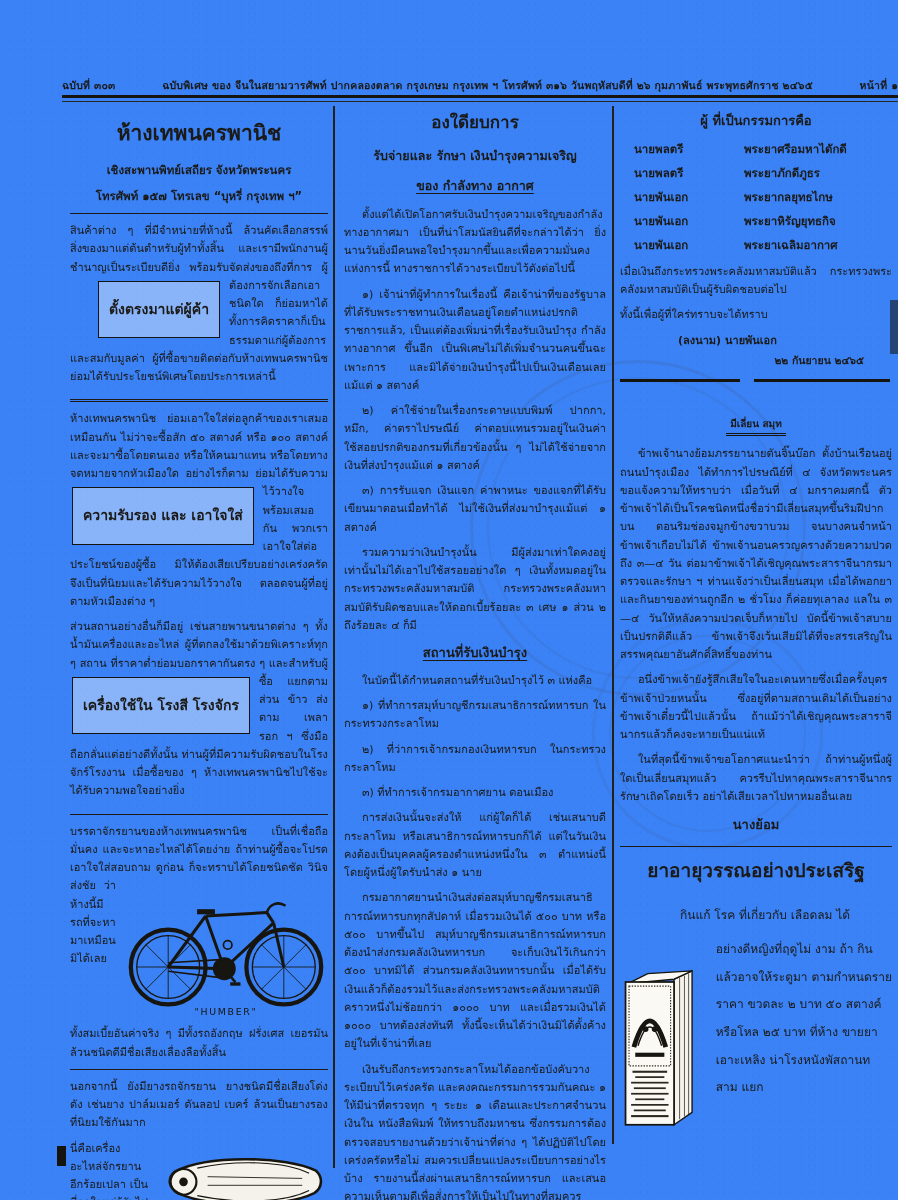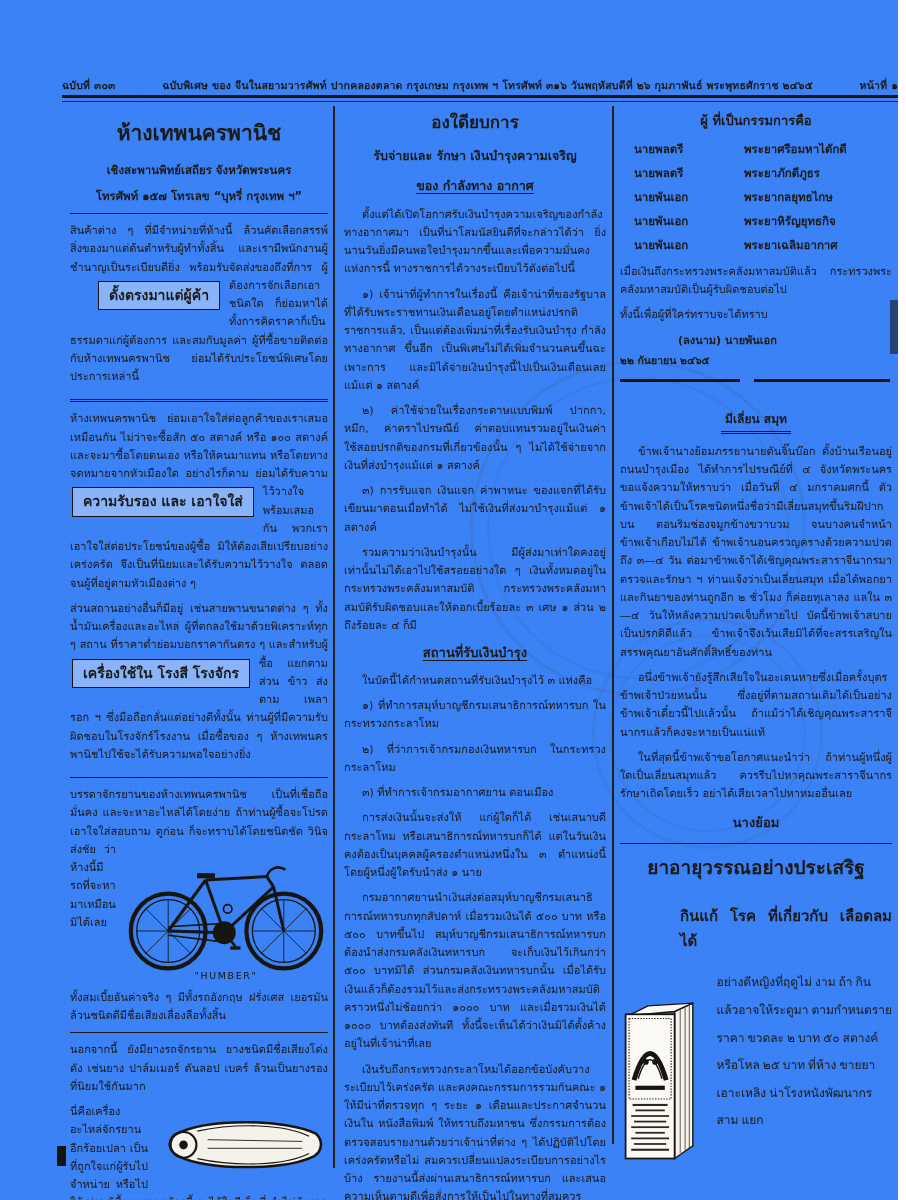"ตั้งตรงมาแต่ผู้ค้า" .inlinebox { padding: 5px 10px -> 19px 10px }
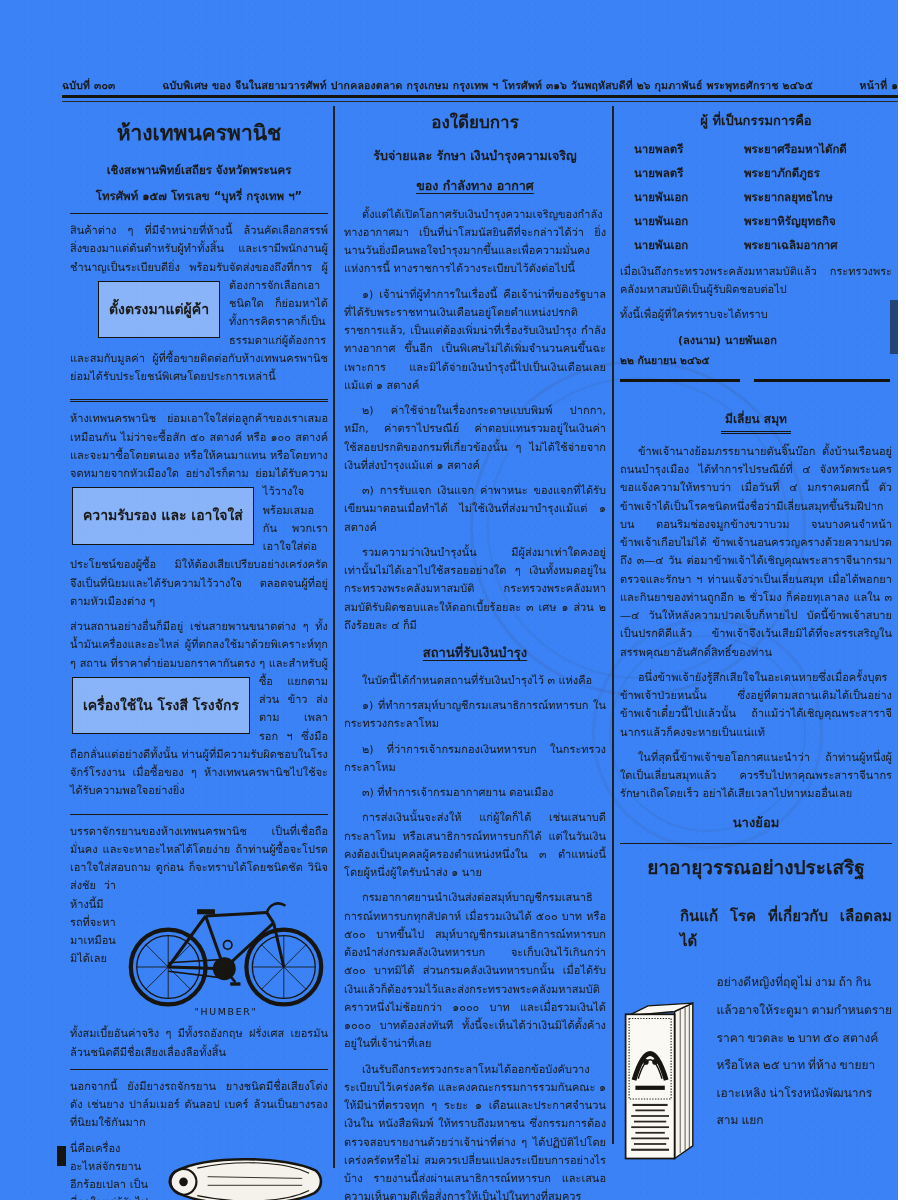"๒๒ กันยายน ๒๔๖๕" .sign.s3 { text-align: left -> right }
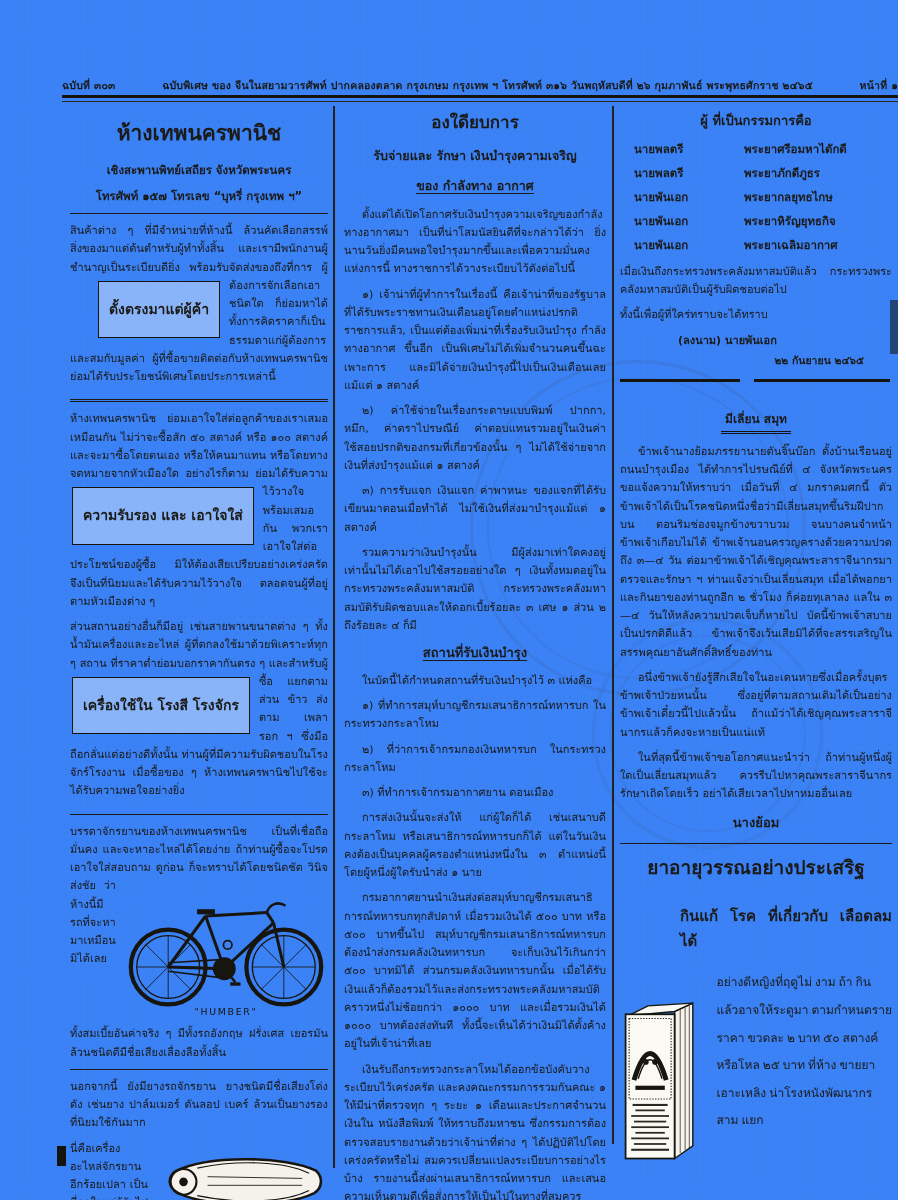"มีเลี่ยน สมุท" .testi-head { font-size: 12px -> 10px; margin: 2px 0 9px -> 8px 0 9px }
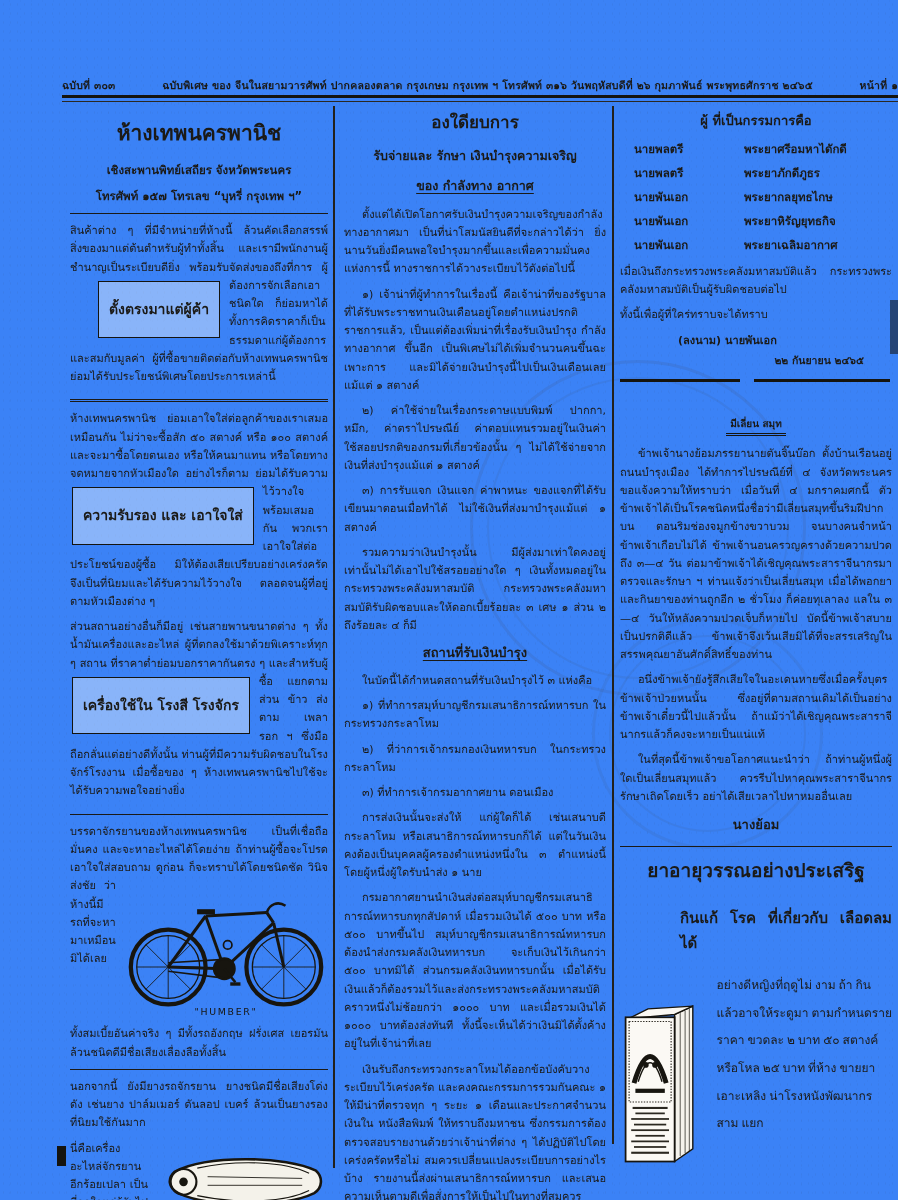"กินแก้ โรค ที่เกี่ยวกับ เลือดลม ได้" .ad-sub { font-size: 15px -> 12px; font-weight: bold -> normal; margin-bottom: 16px -> 10px }
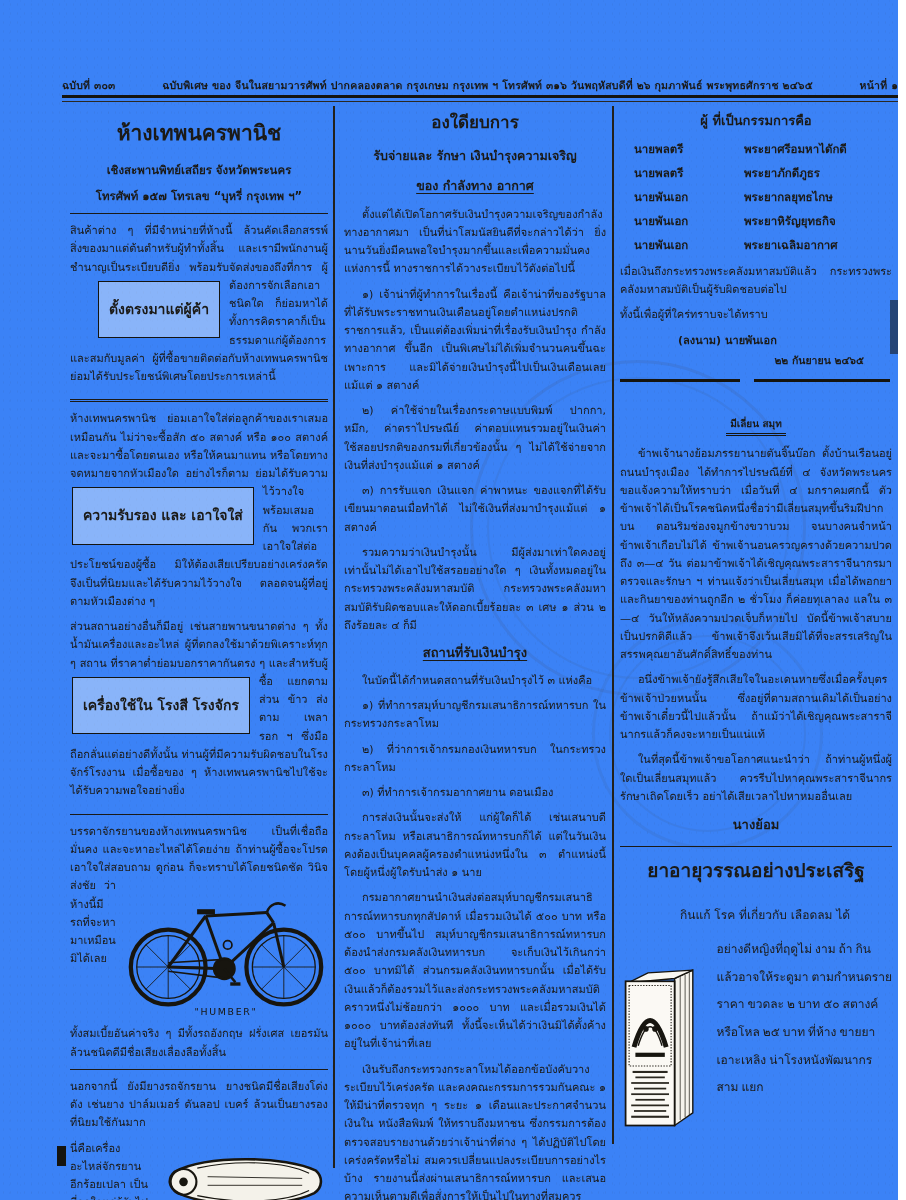"อย่างดีหญิงที่ฤดูไม่ งาม ถ้า กิน" .ad-body { font-family: Liberation Serif, serif -> none }
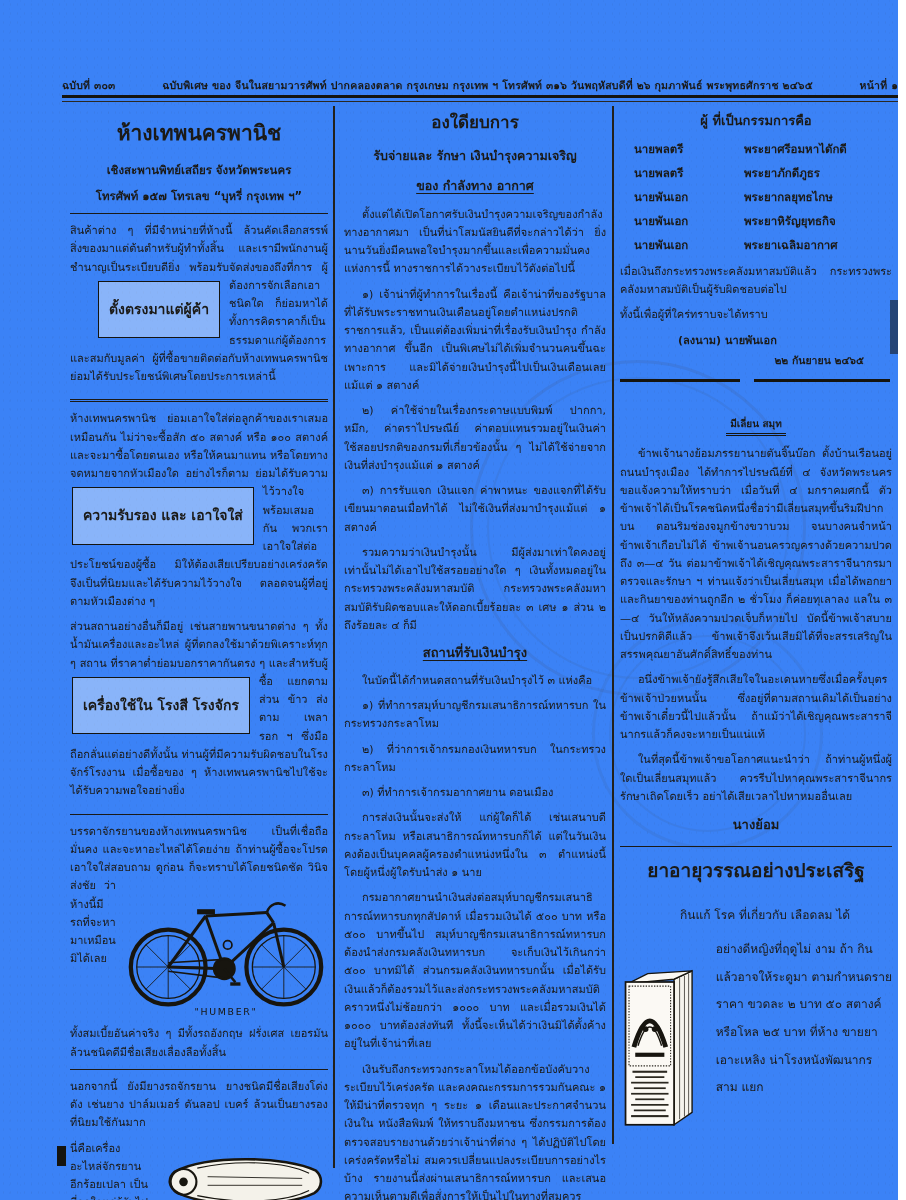"เอาะเหลิง น่าโรงหนังพัฒนากร" div { text: น่าโรงหนังพัฒนากร -> น่าโรงหนังพัสถานท }
